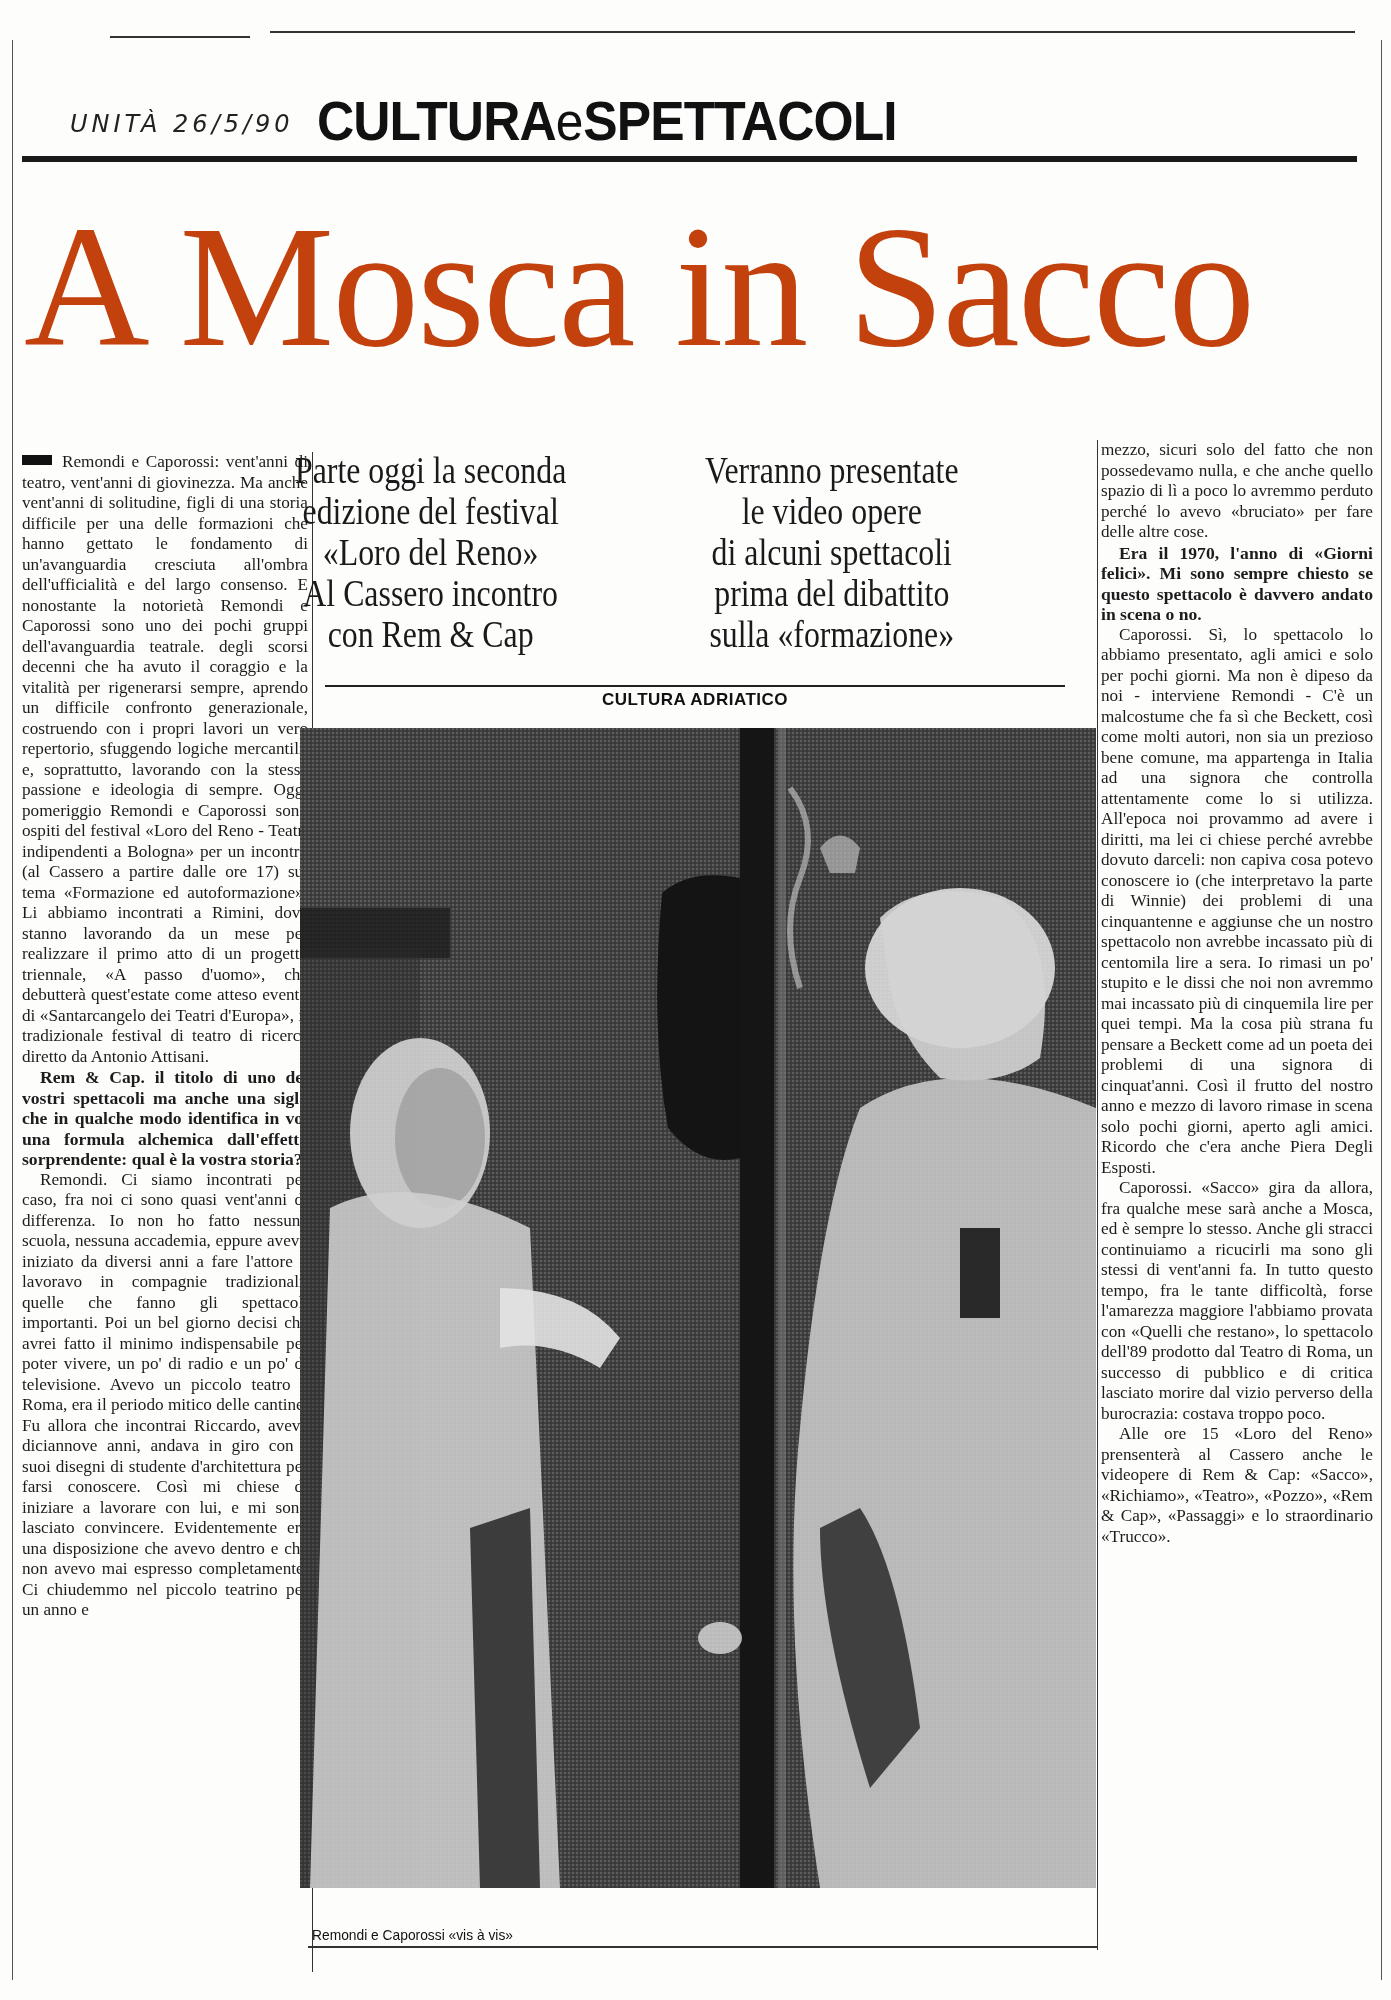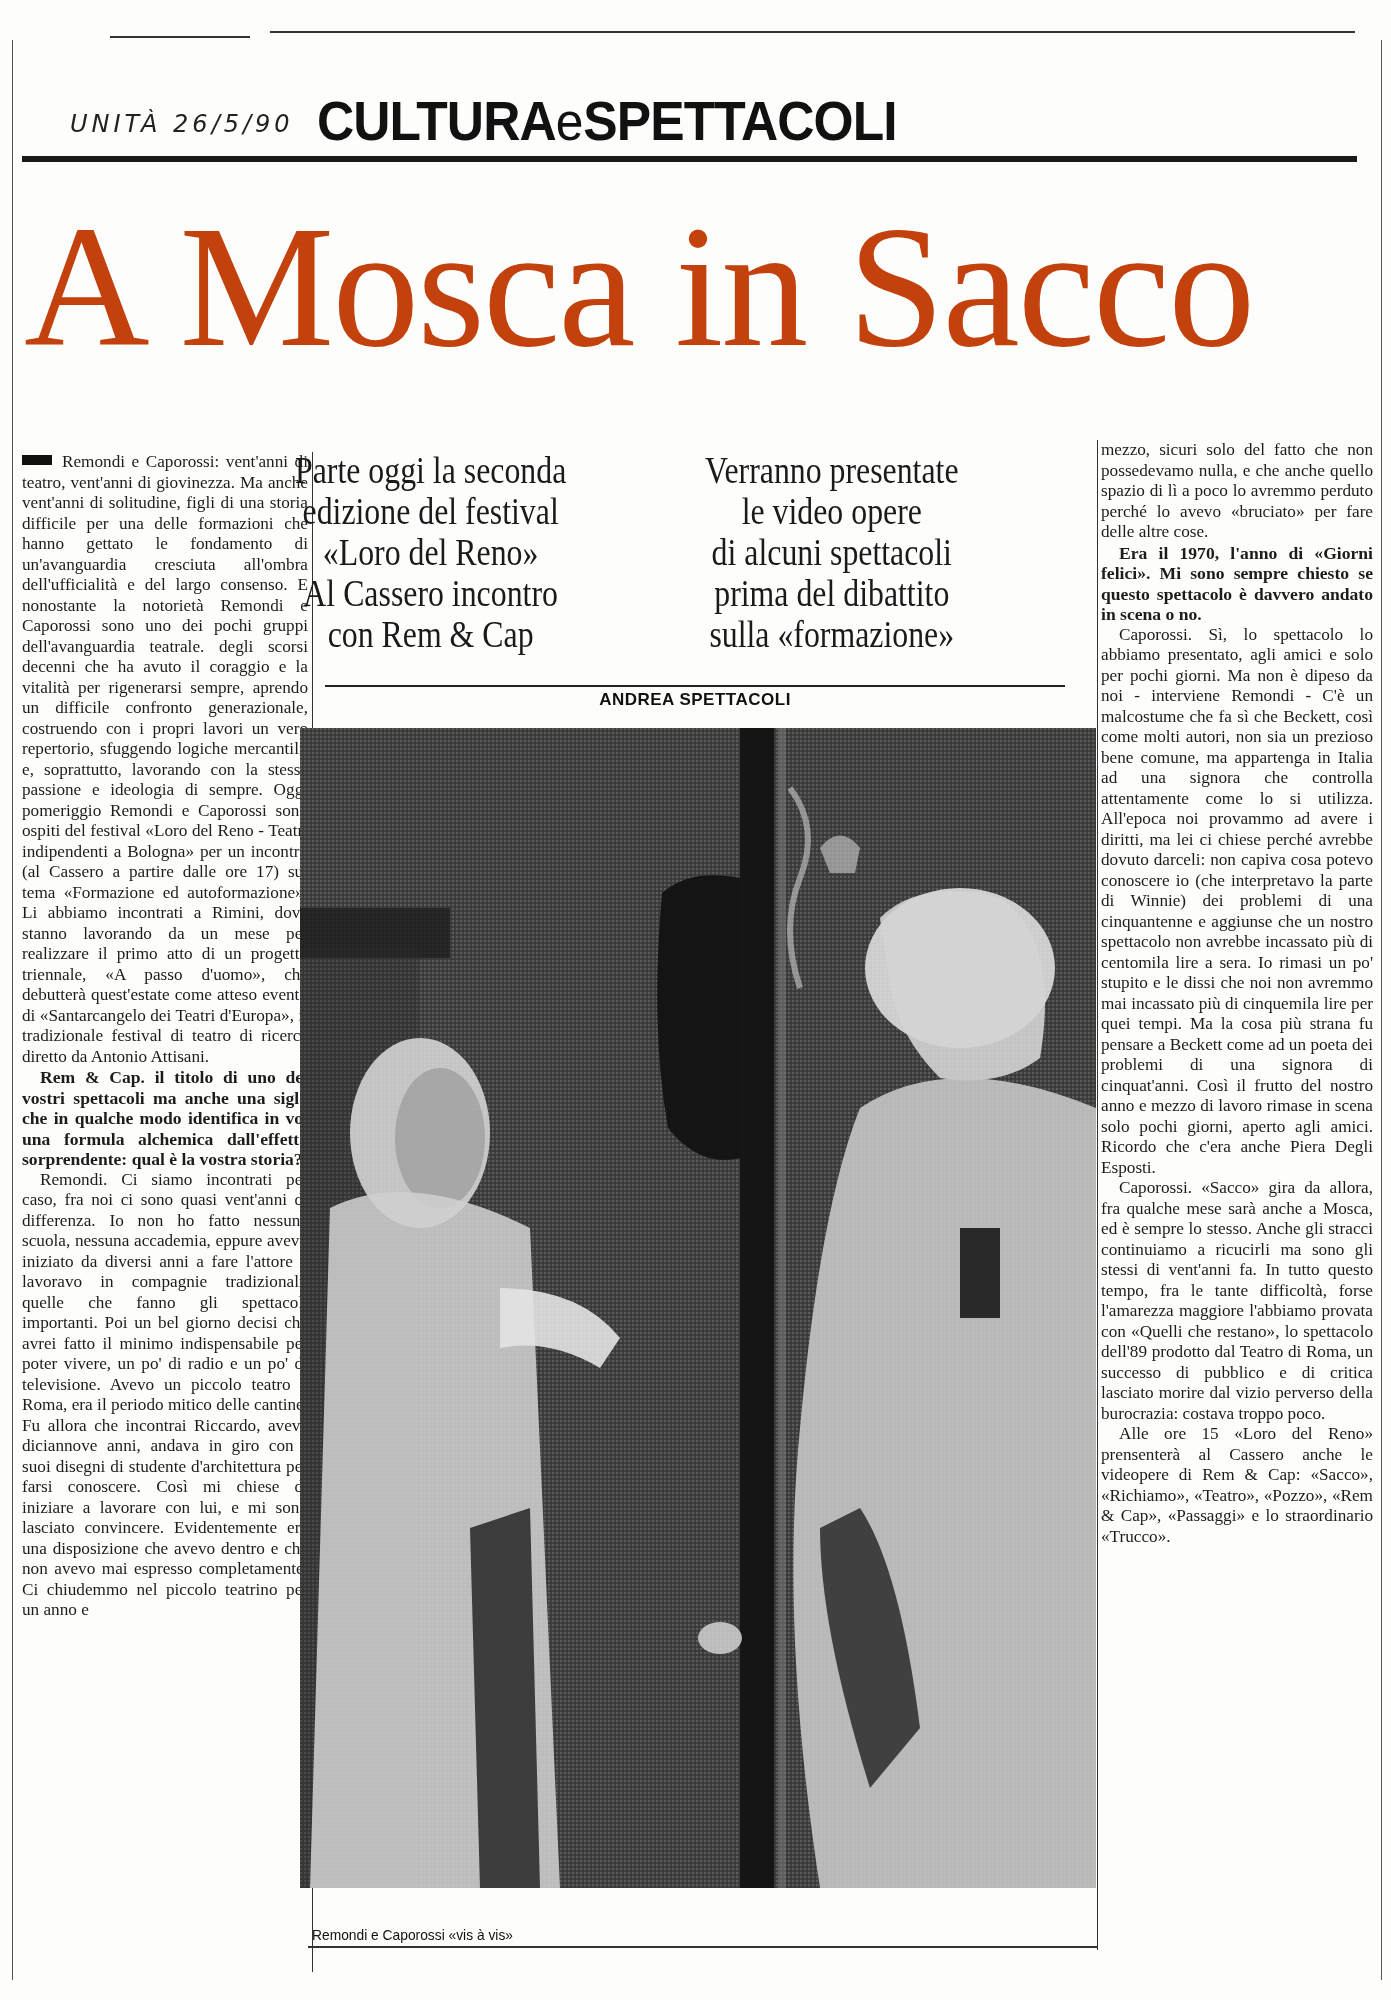"ANDREA SPETTACOLI" div.byline { text: ANDREA SPETTACOLI -> CULTURA ADRIATICO }
